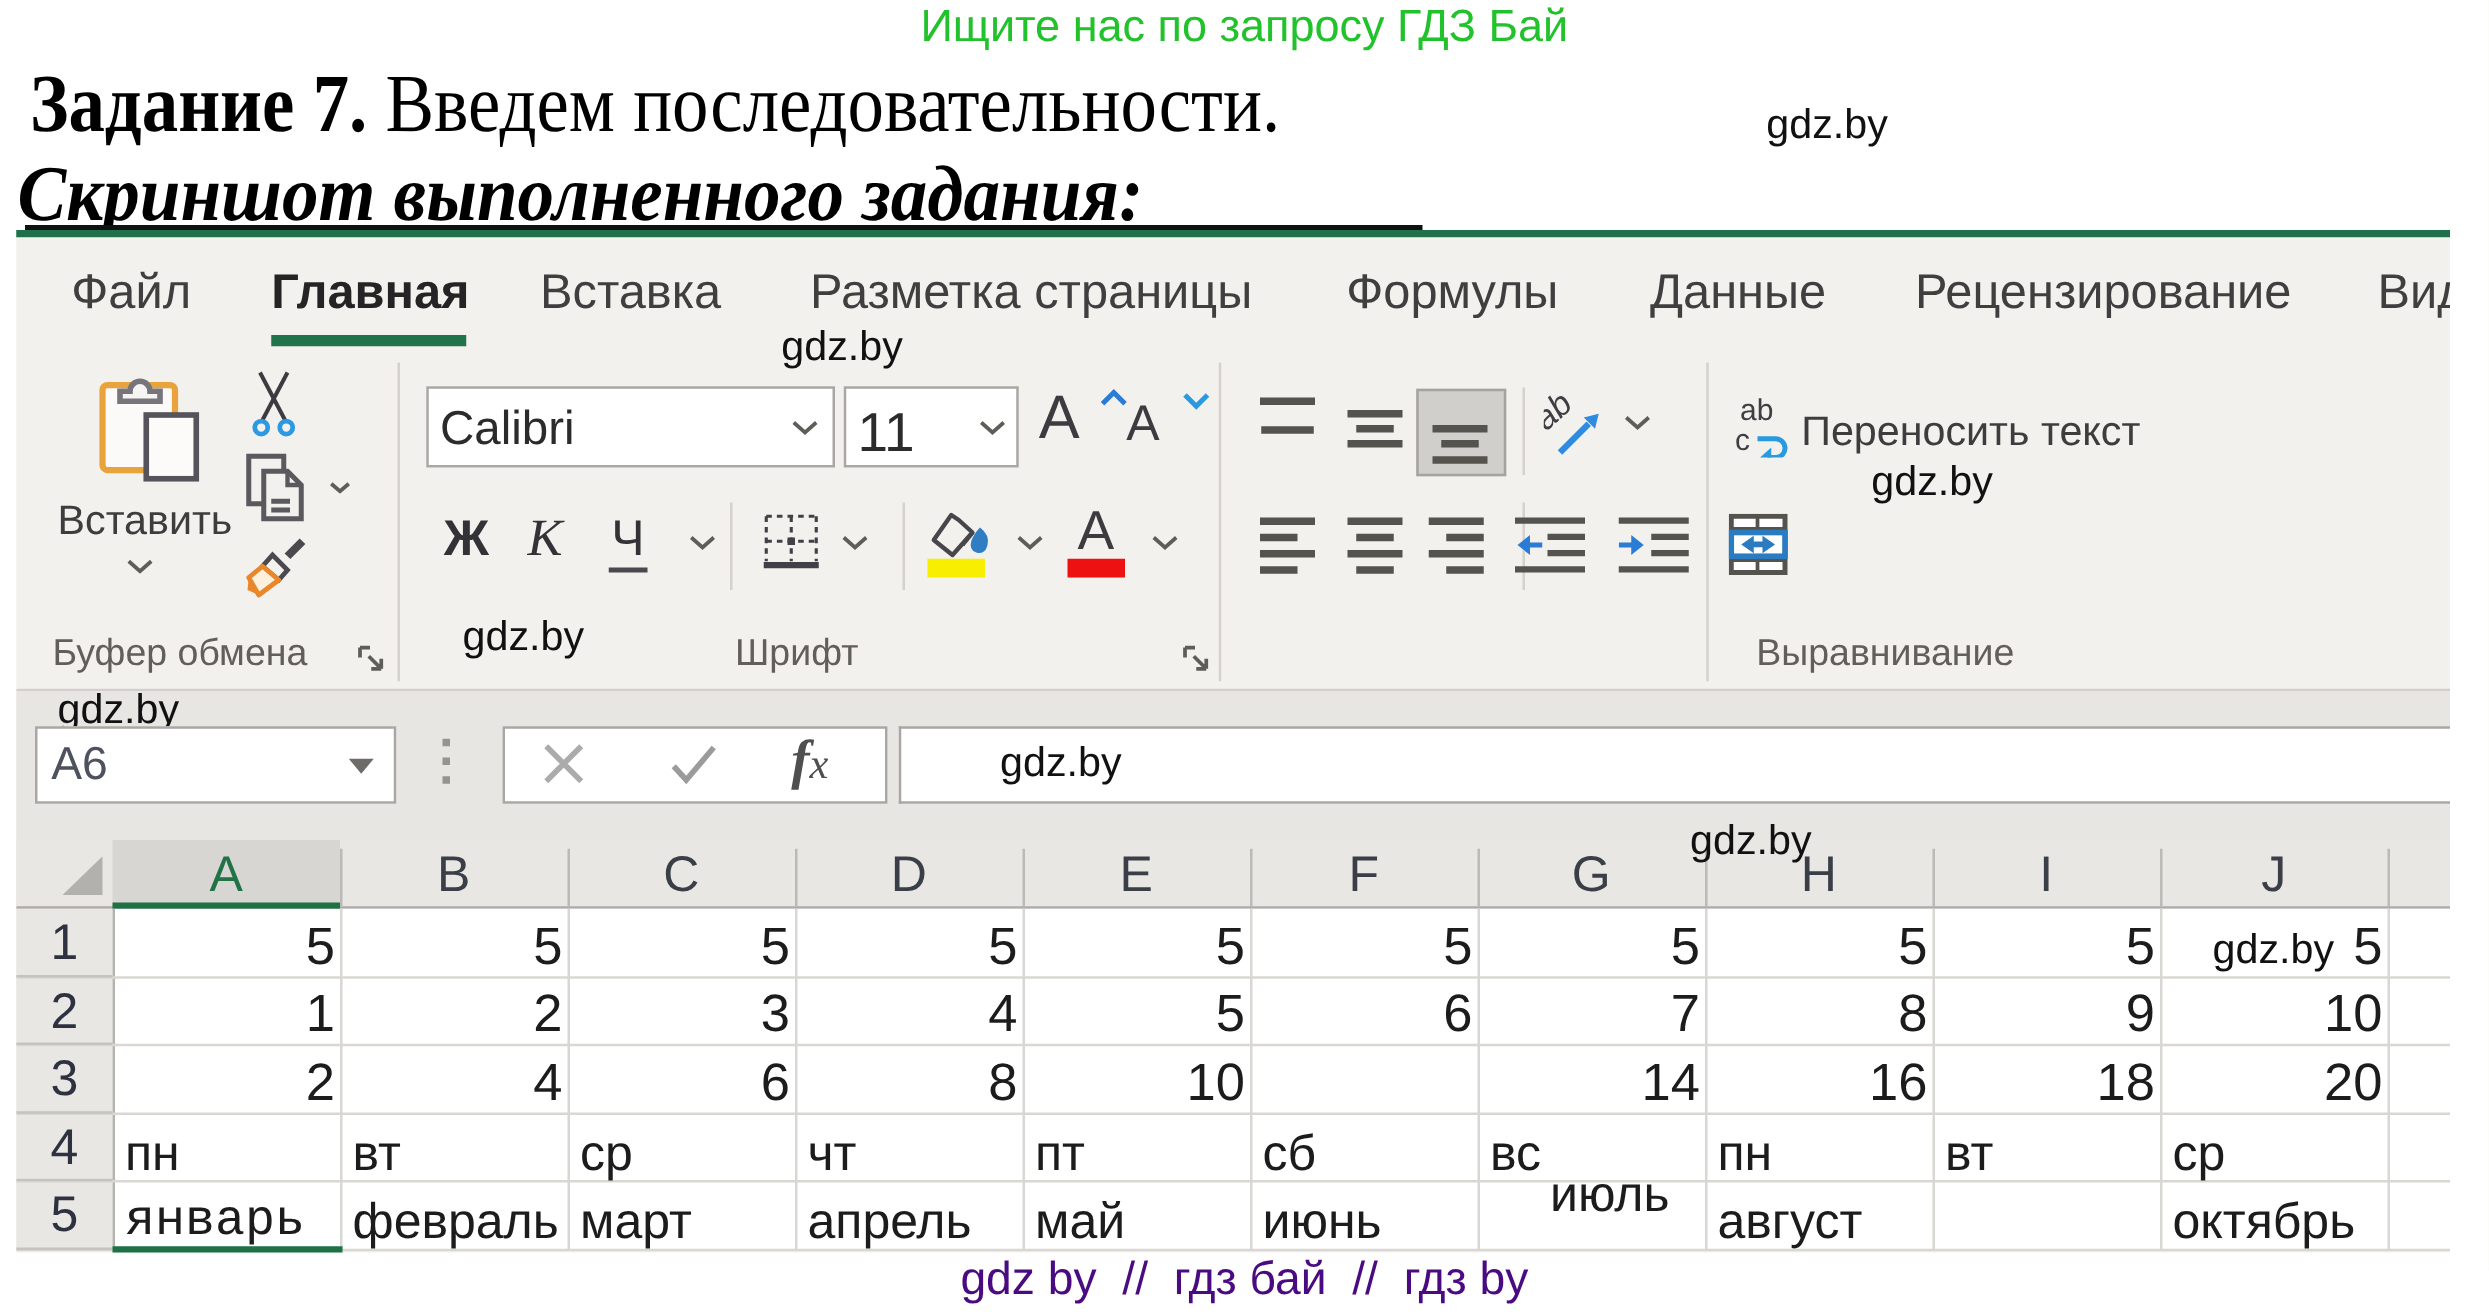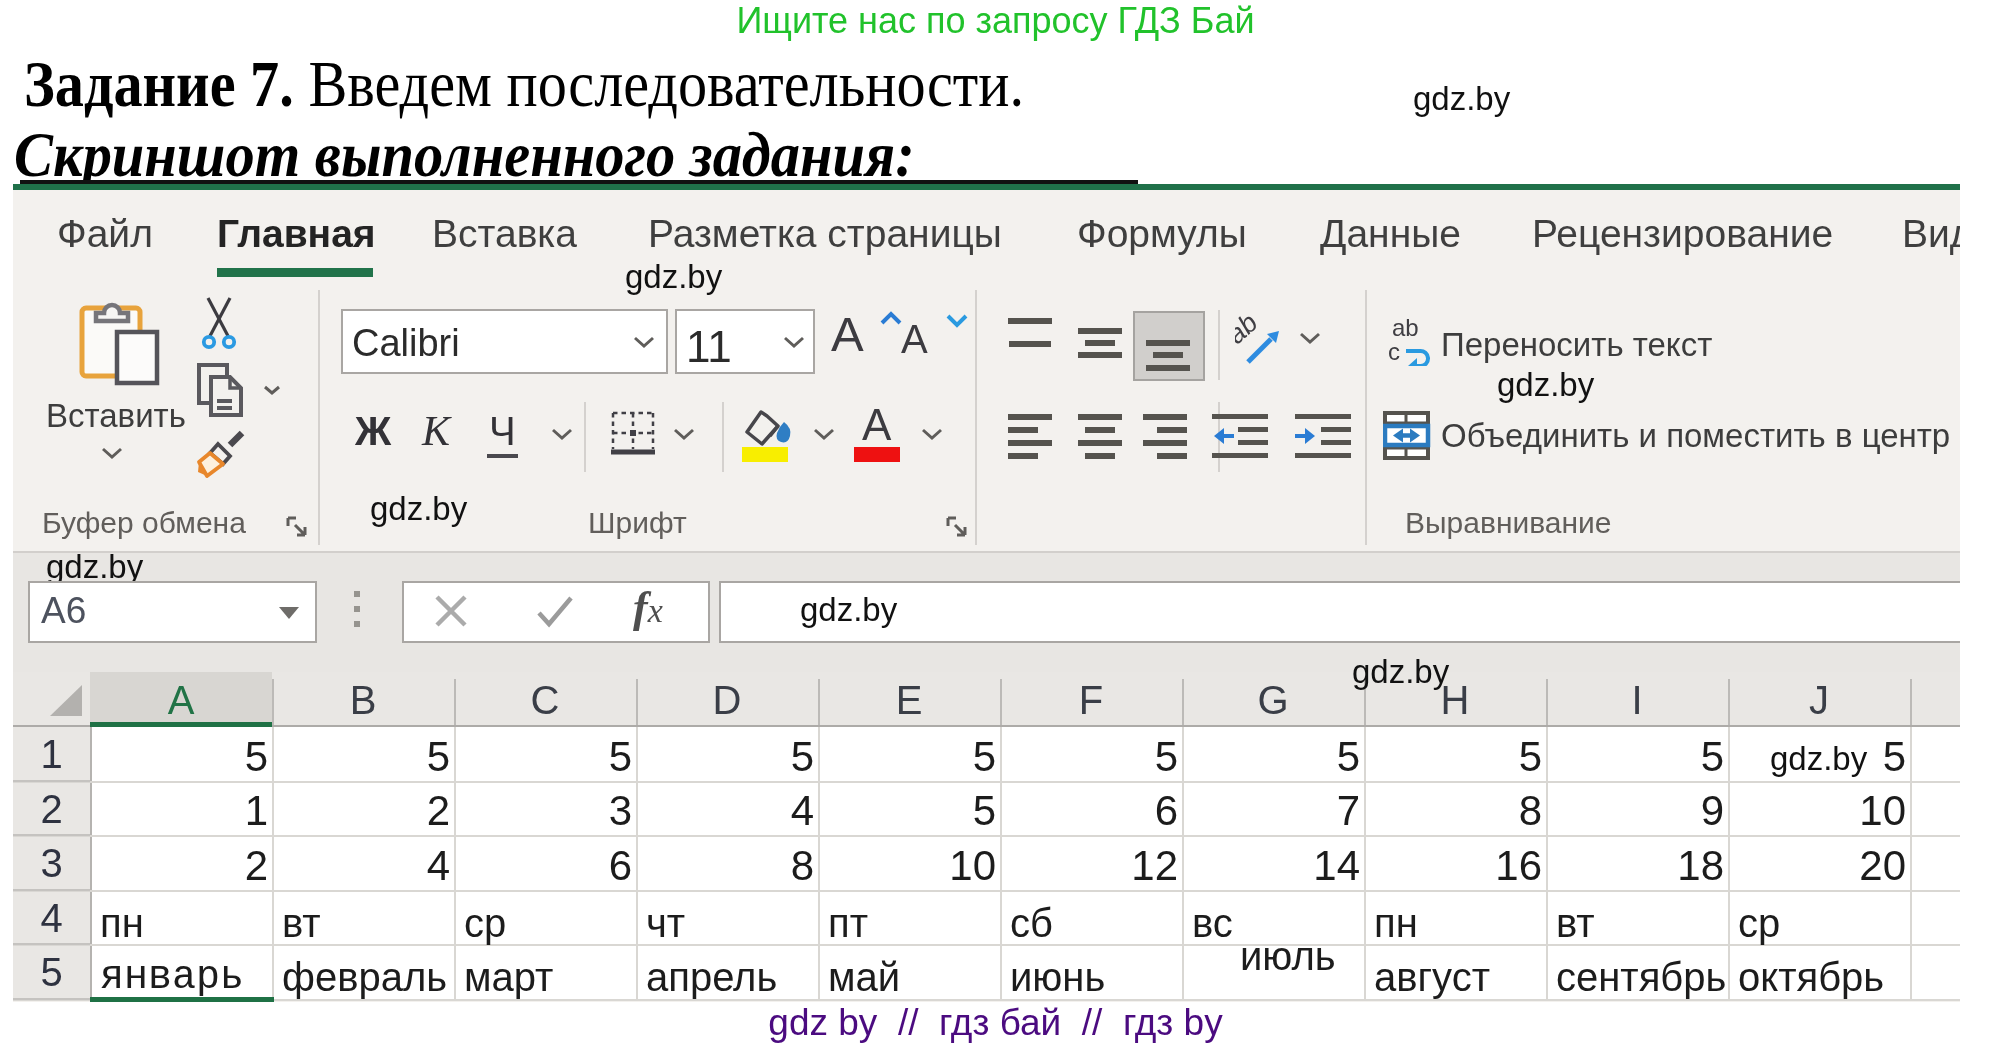"Объединить и поместить в центр" div.lbl { html: <div>Объединить и поместить в центр</div> -> none }
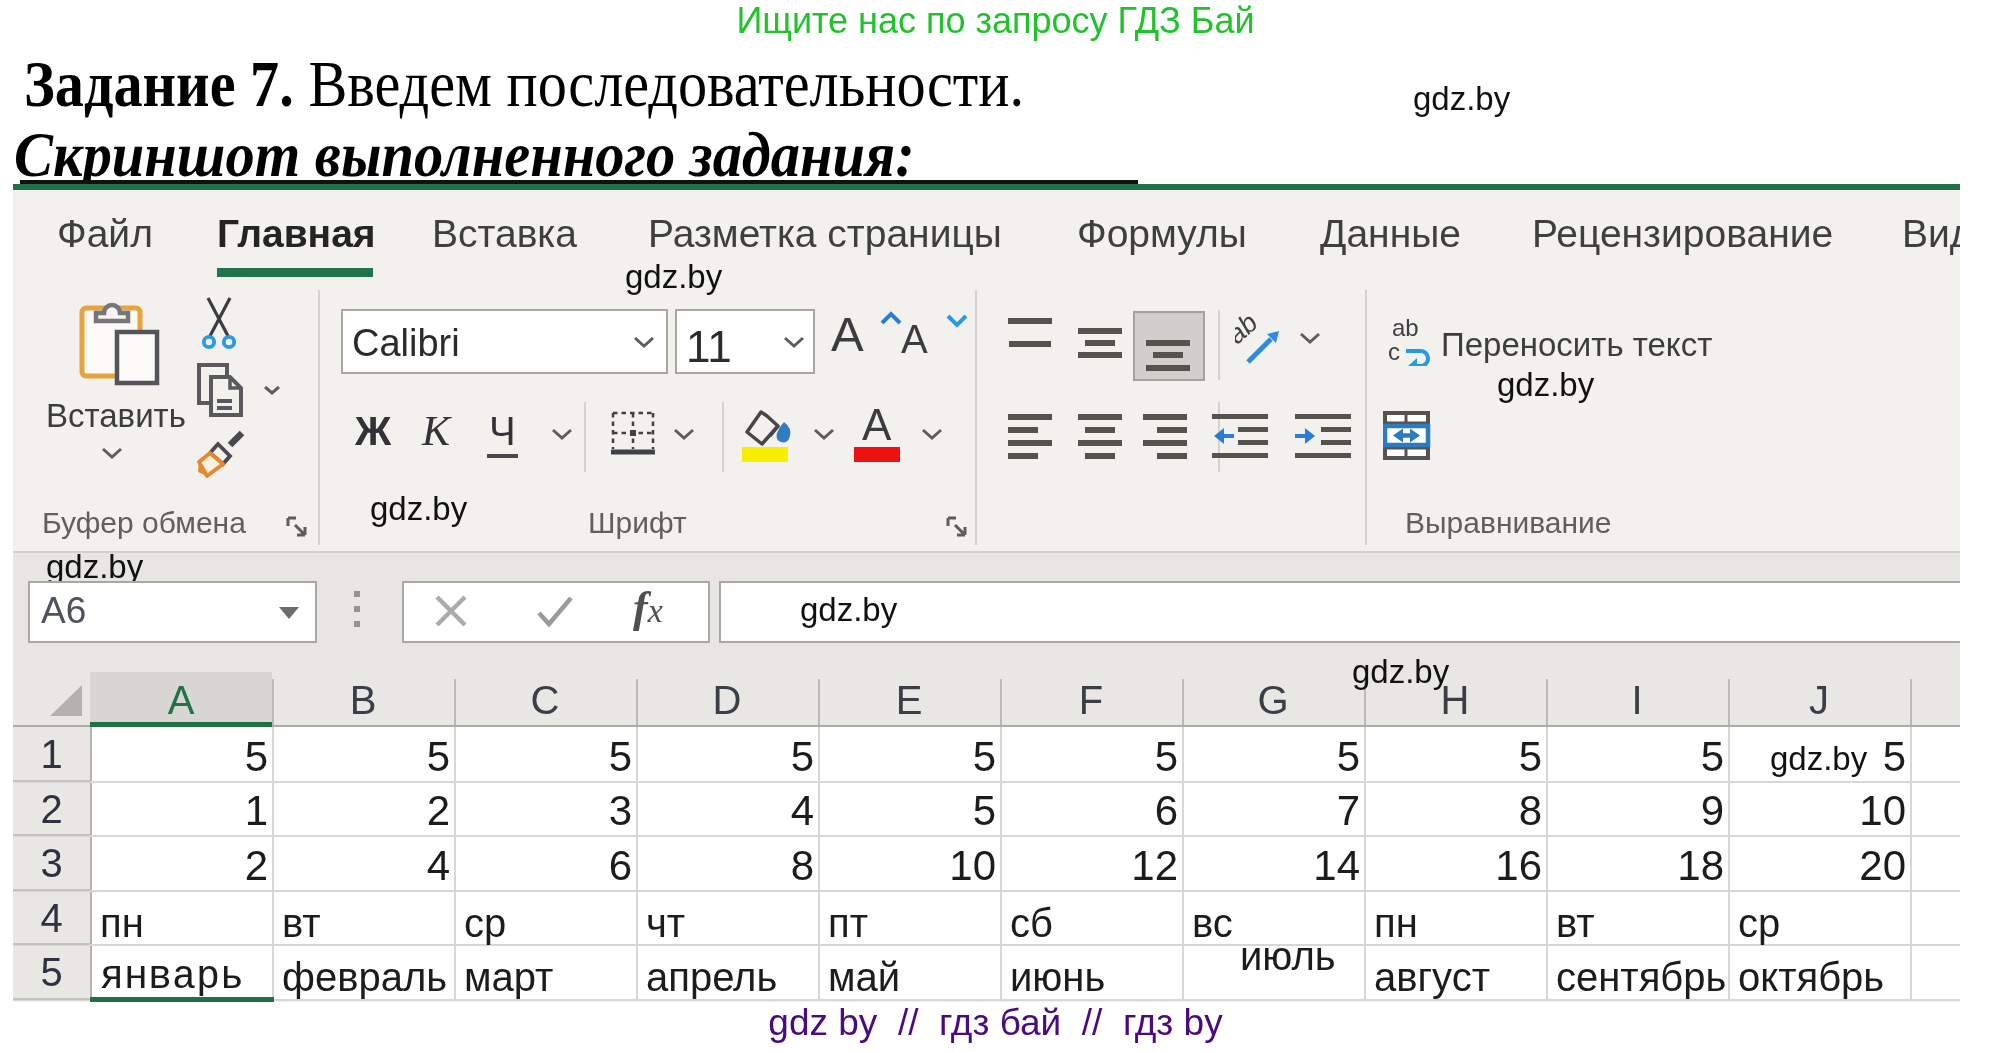"12" div.cell { html: <div>12</div> -> none }
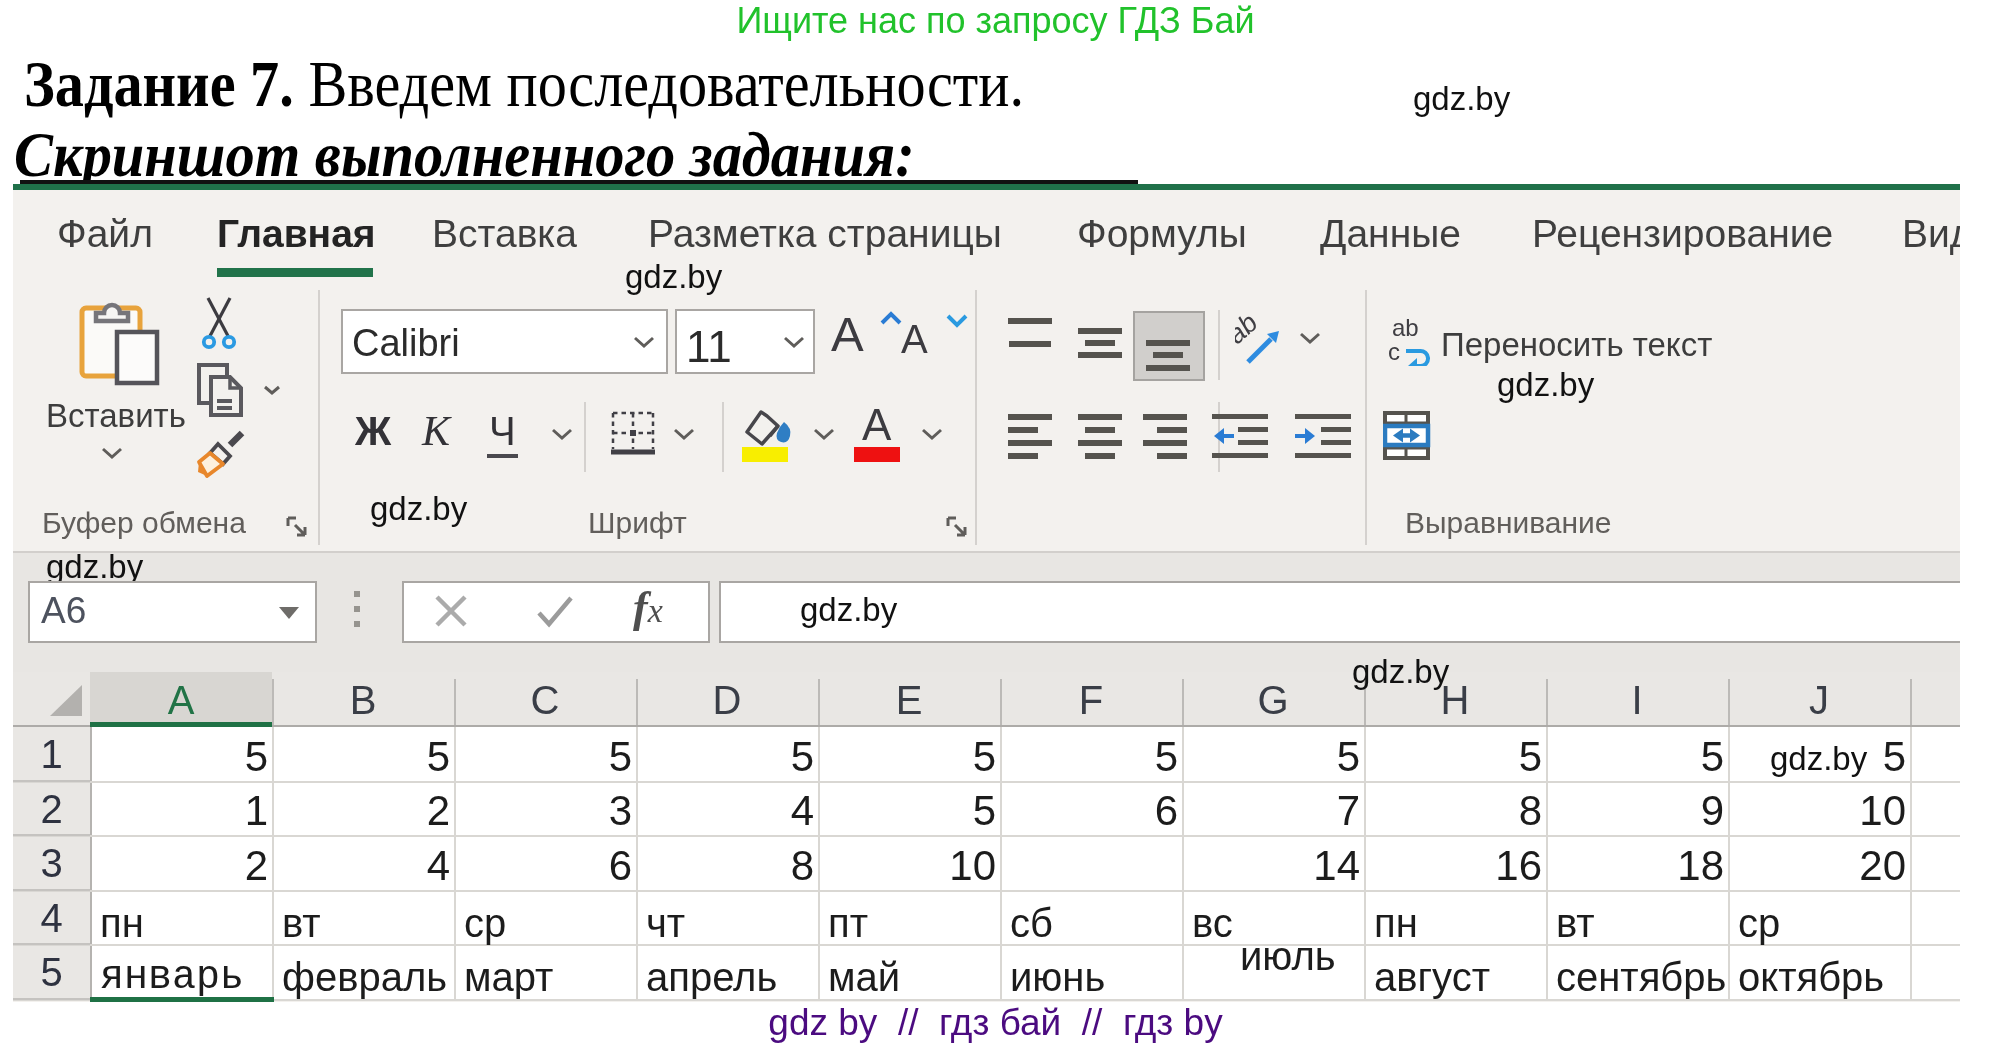"сентябрь" div.cellL { html: <div>сентябрь</div> -> none }
